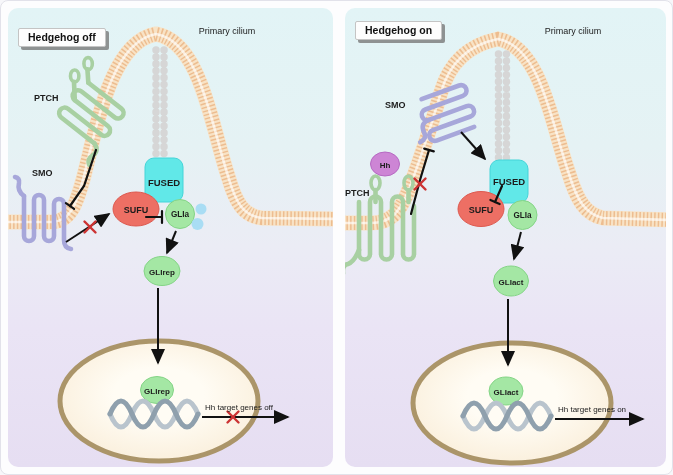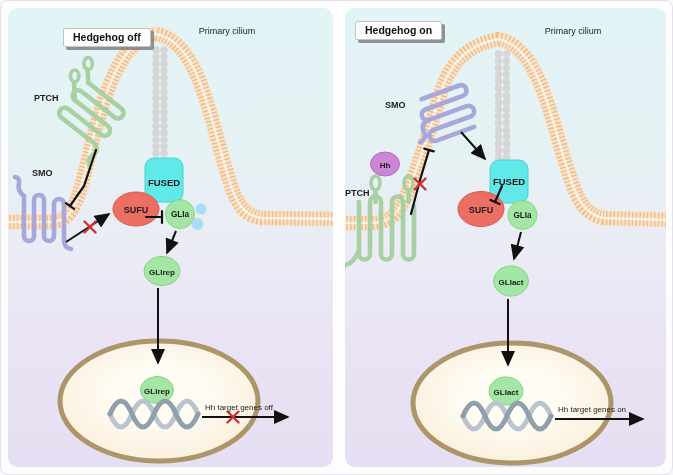"Hedgehog off" .panel-off .badge { margin-left: 45px -> none }
